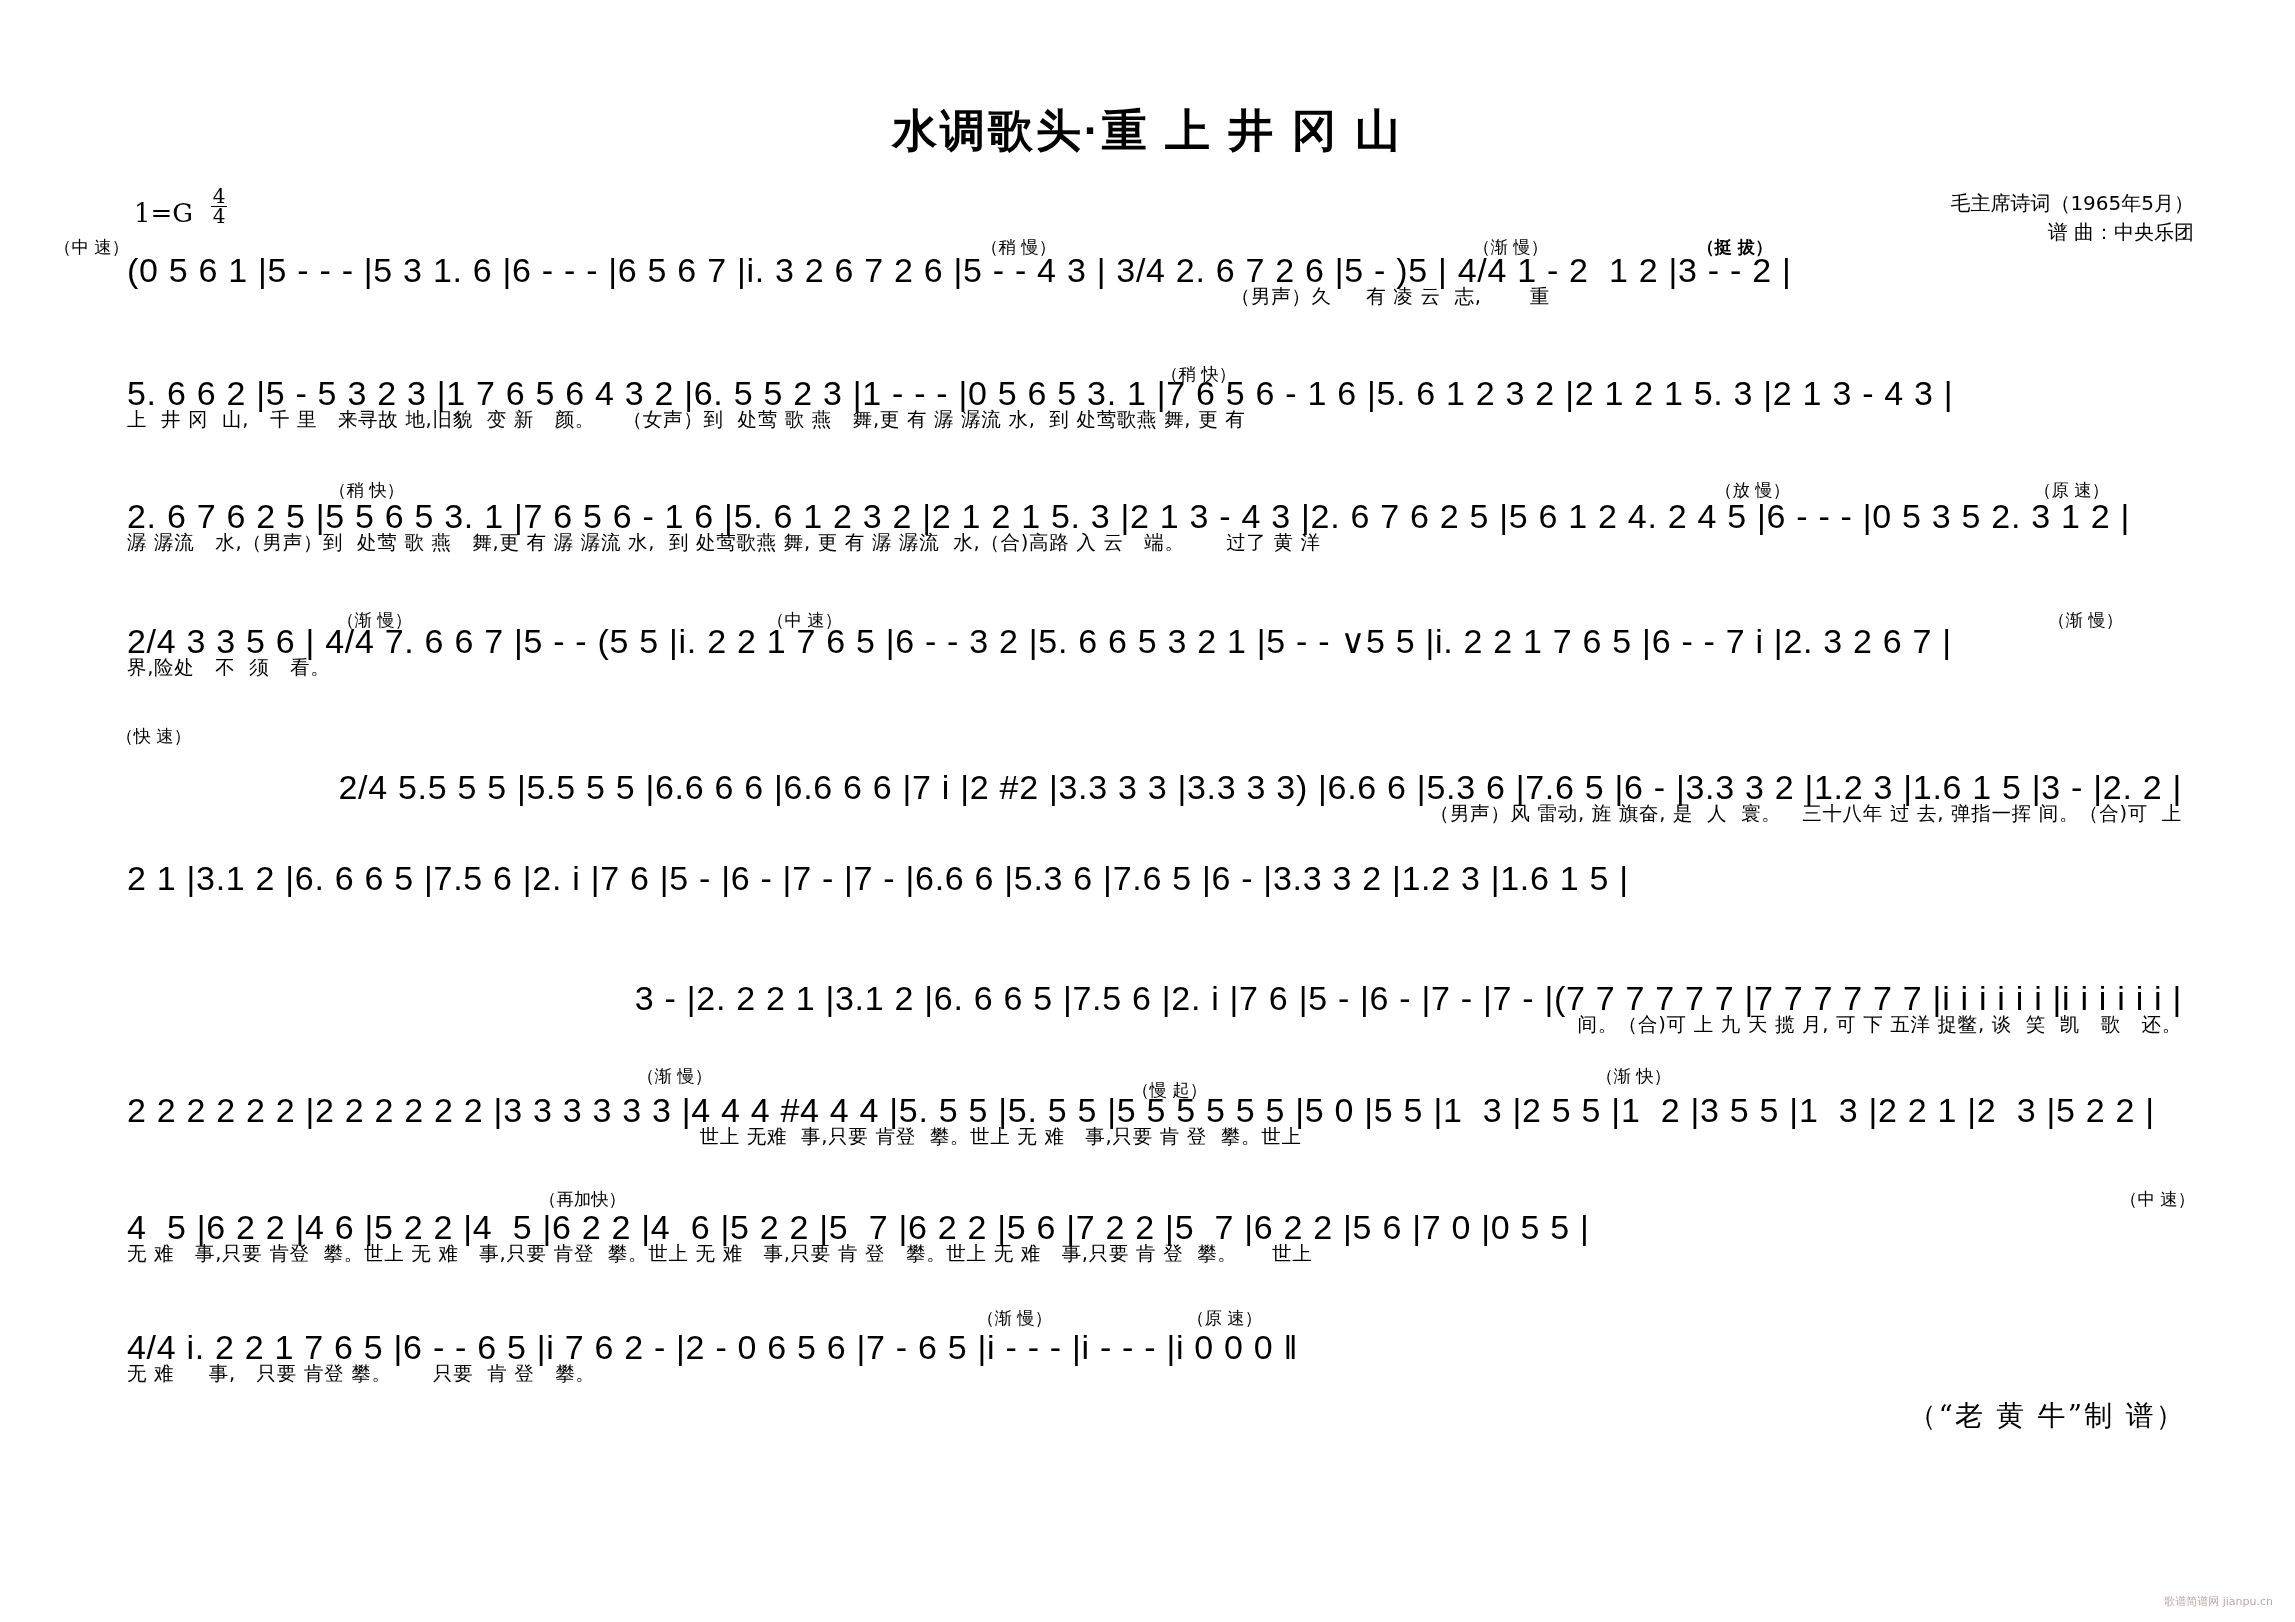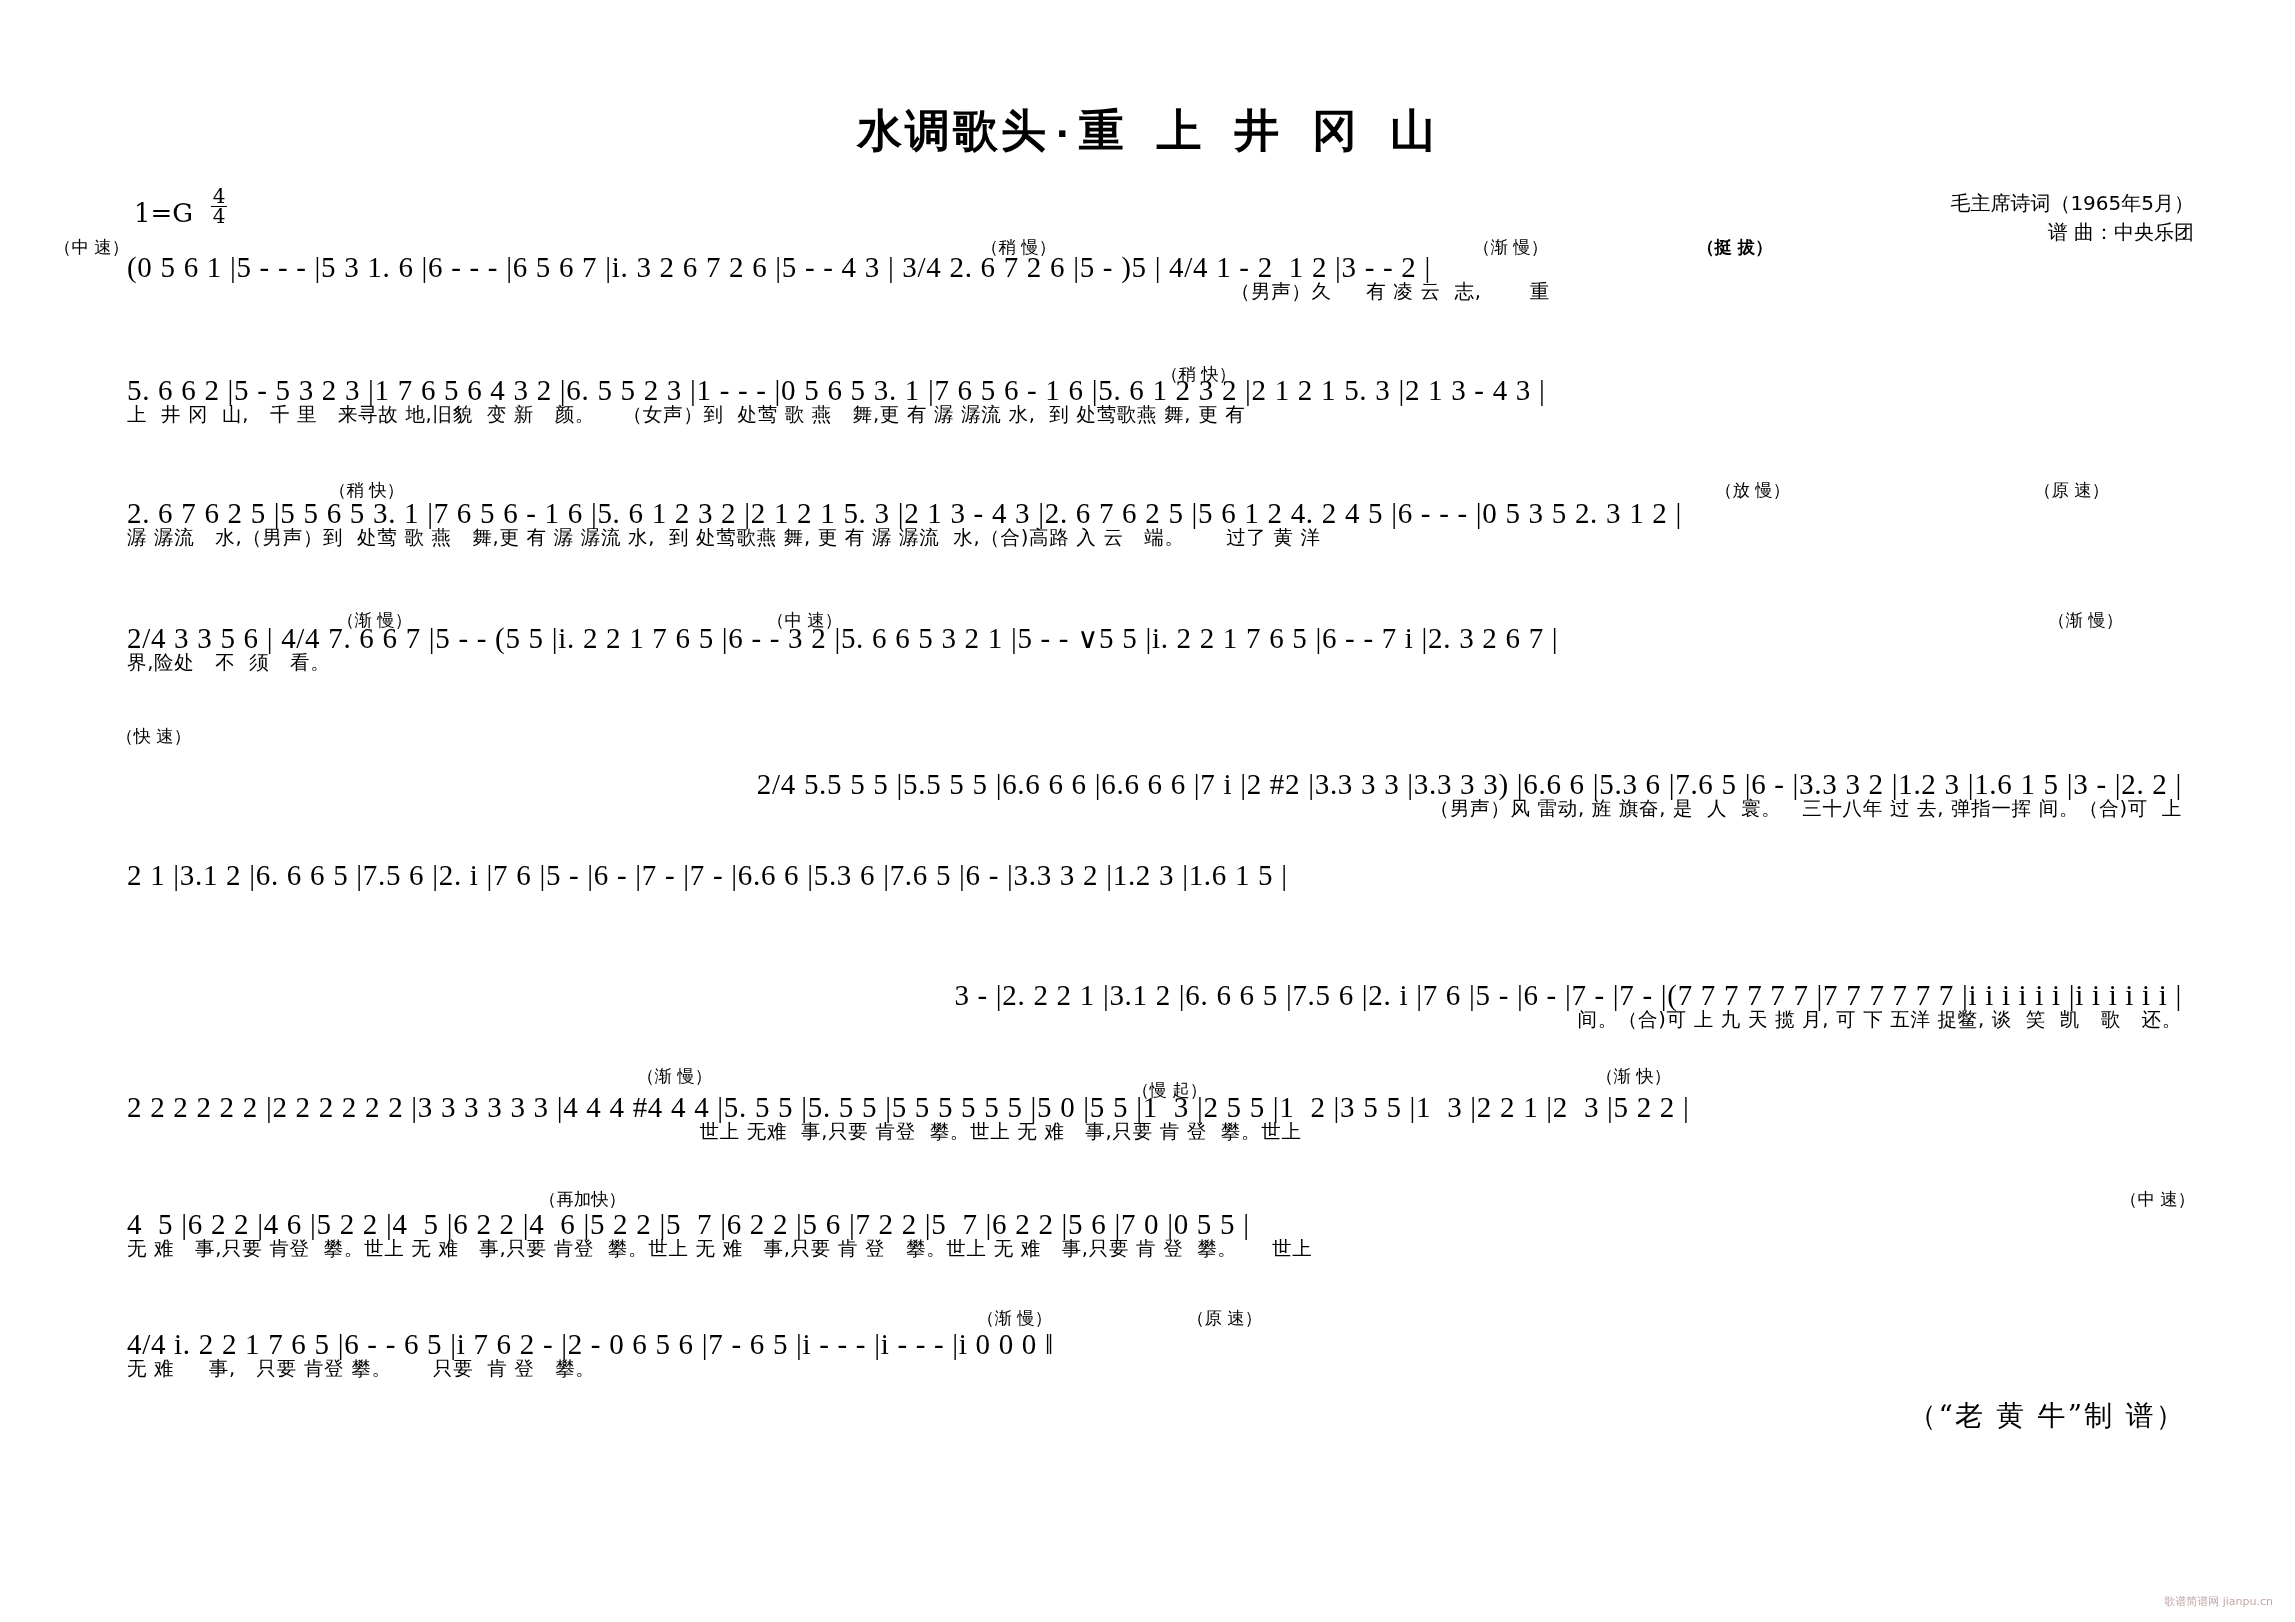"水调歌头·重 上 井 冈 山" .title { font-family: Liberation Mono, monospace -> Liberation Sans, sans-serif }
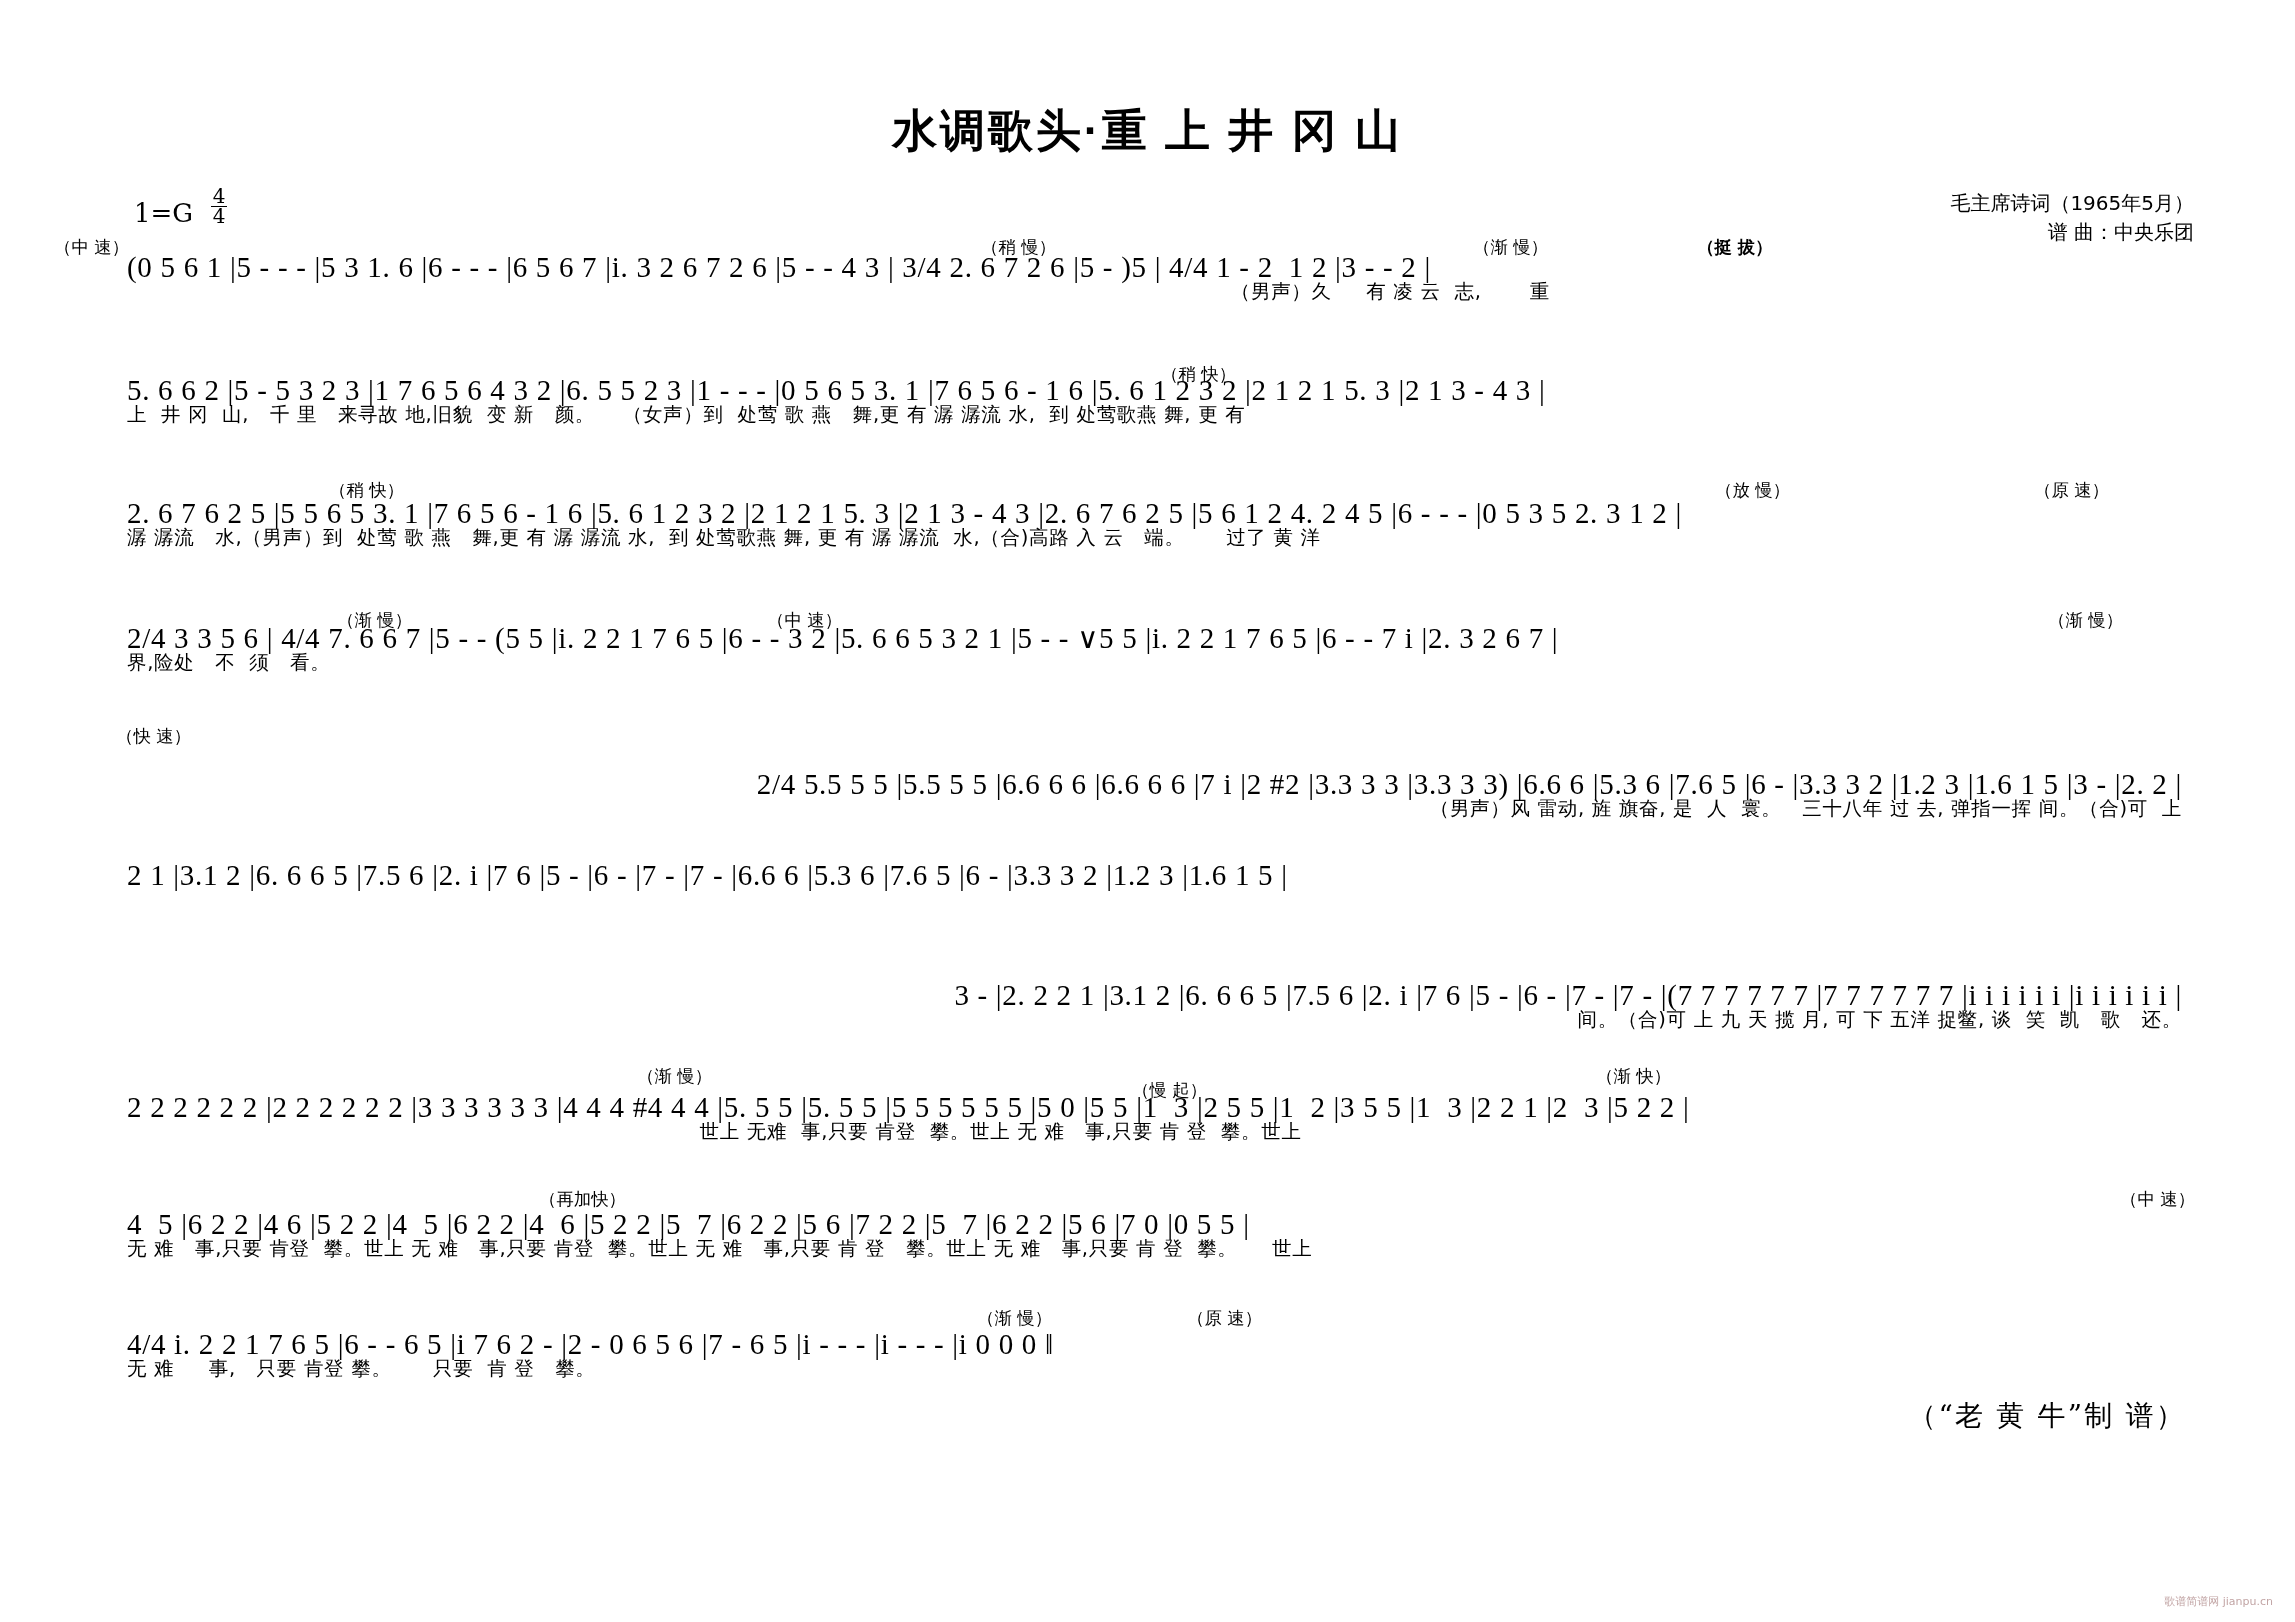"(0 5 6 1 |5" .notes { font-family: Liberation Serif, serif -> Liberation Sans, sans-serif; font-size: 29px -> 34px }
